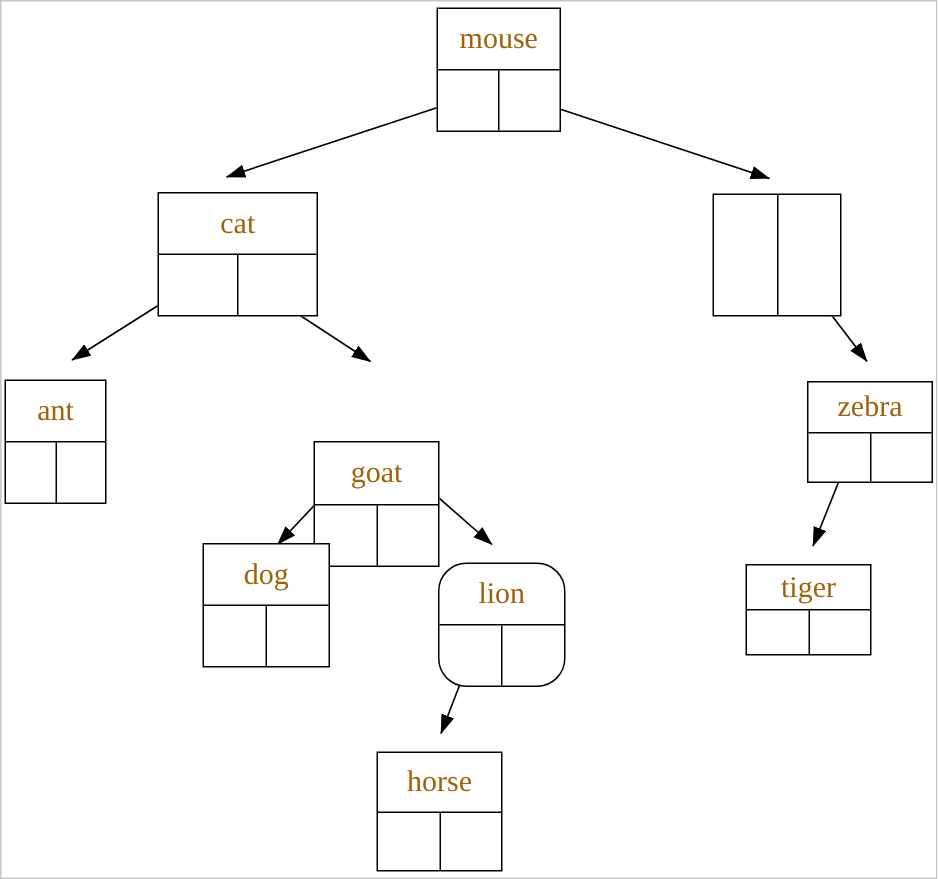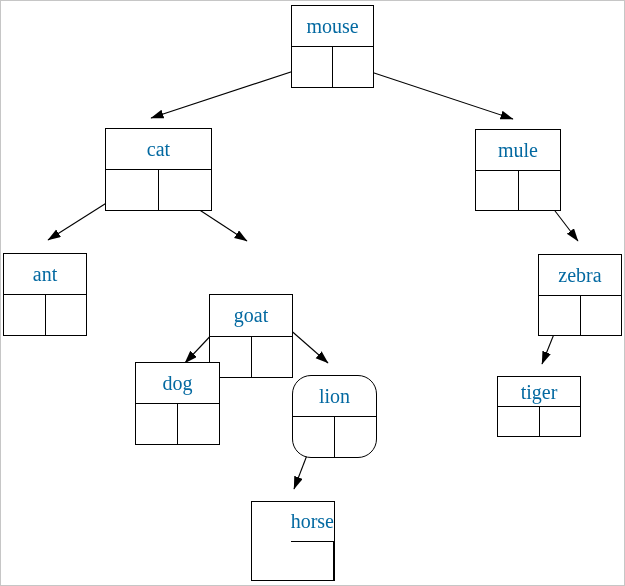"mouse" .node .label { color: #0369a1 -> #a16207 }
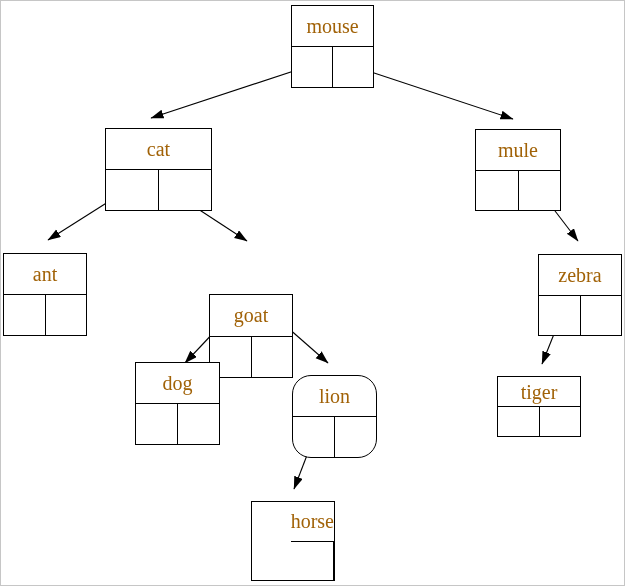"mule" div.label { html: <div>mule</div> -> none }
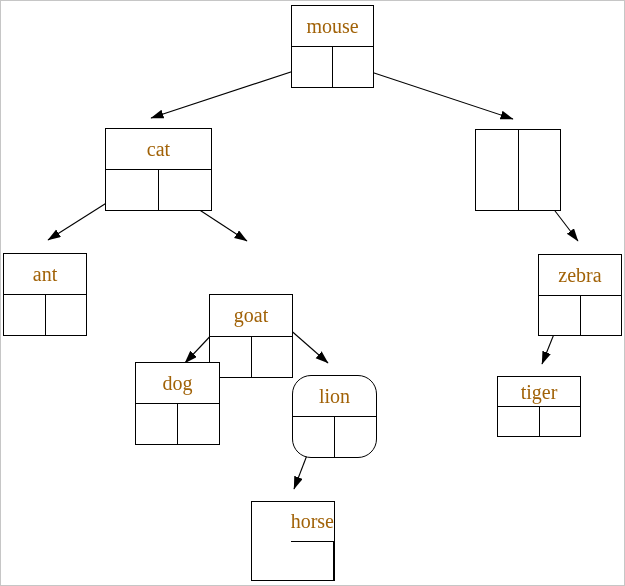"ant" div.node { width: 84px -> 68px }
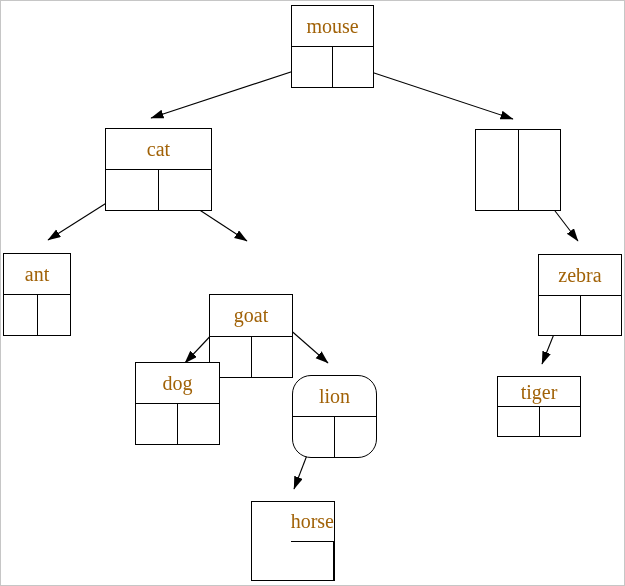"zebra" div.node { height: 82px -> 68px }
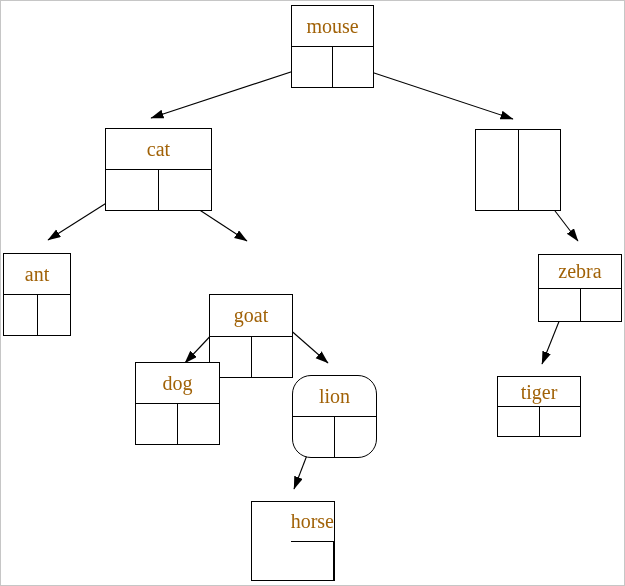"horse" div.node { align-items: flex-end -> none }
